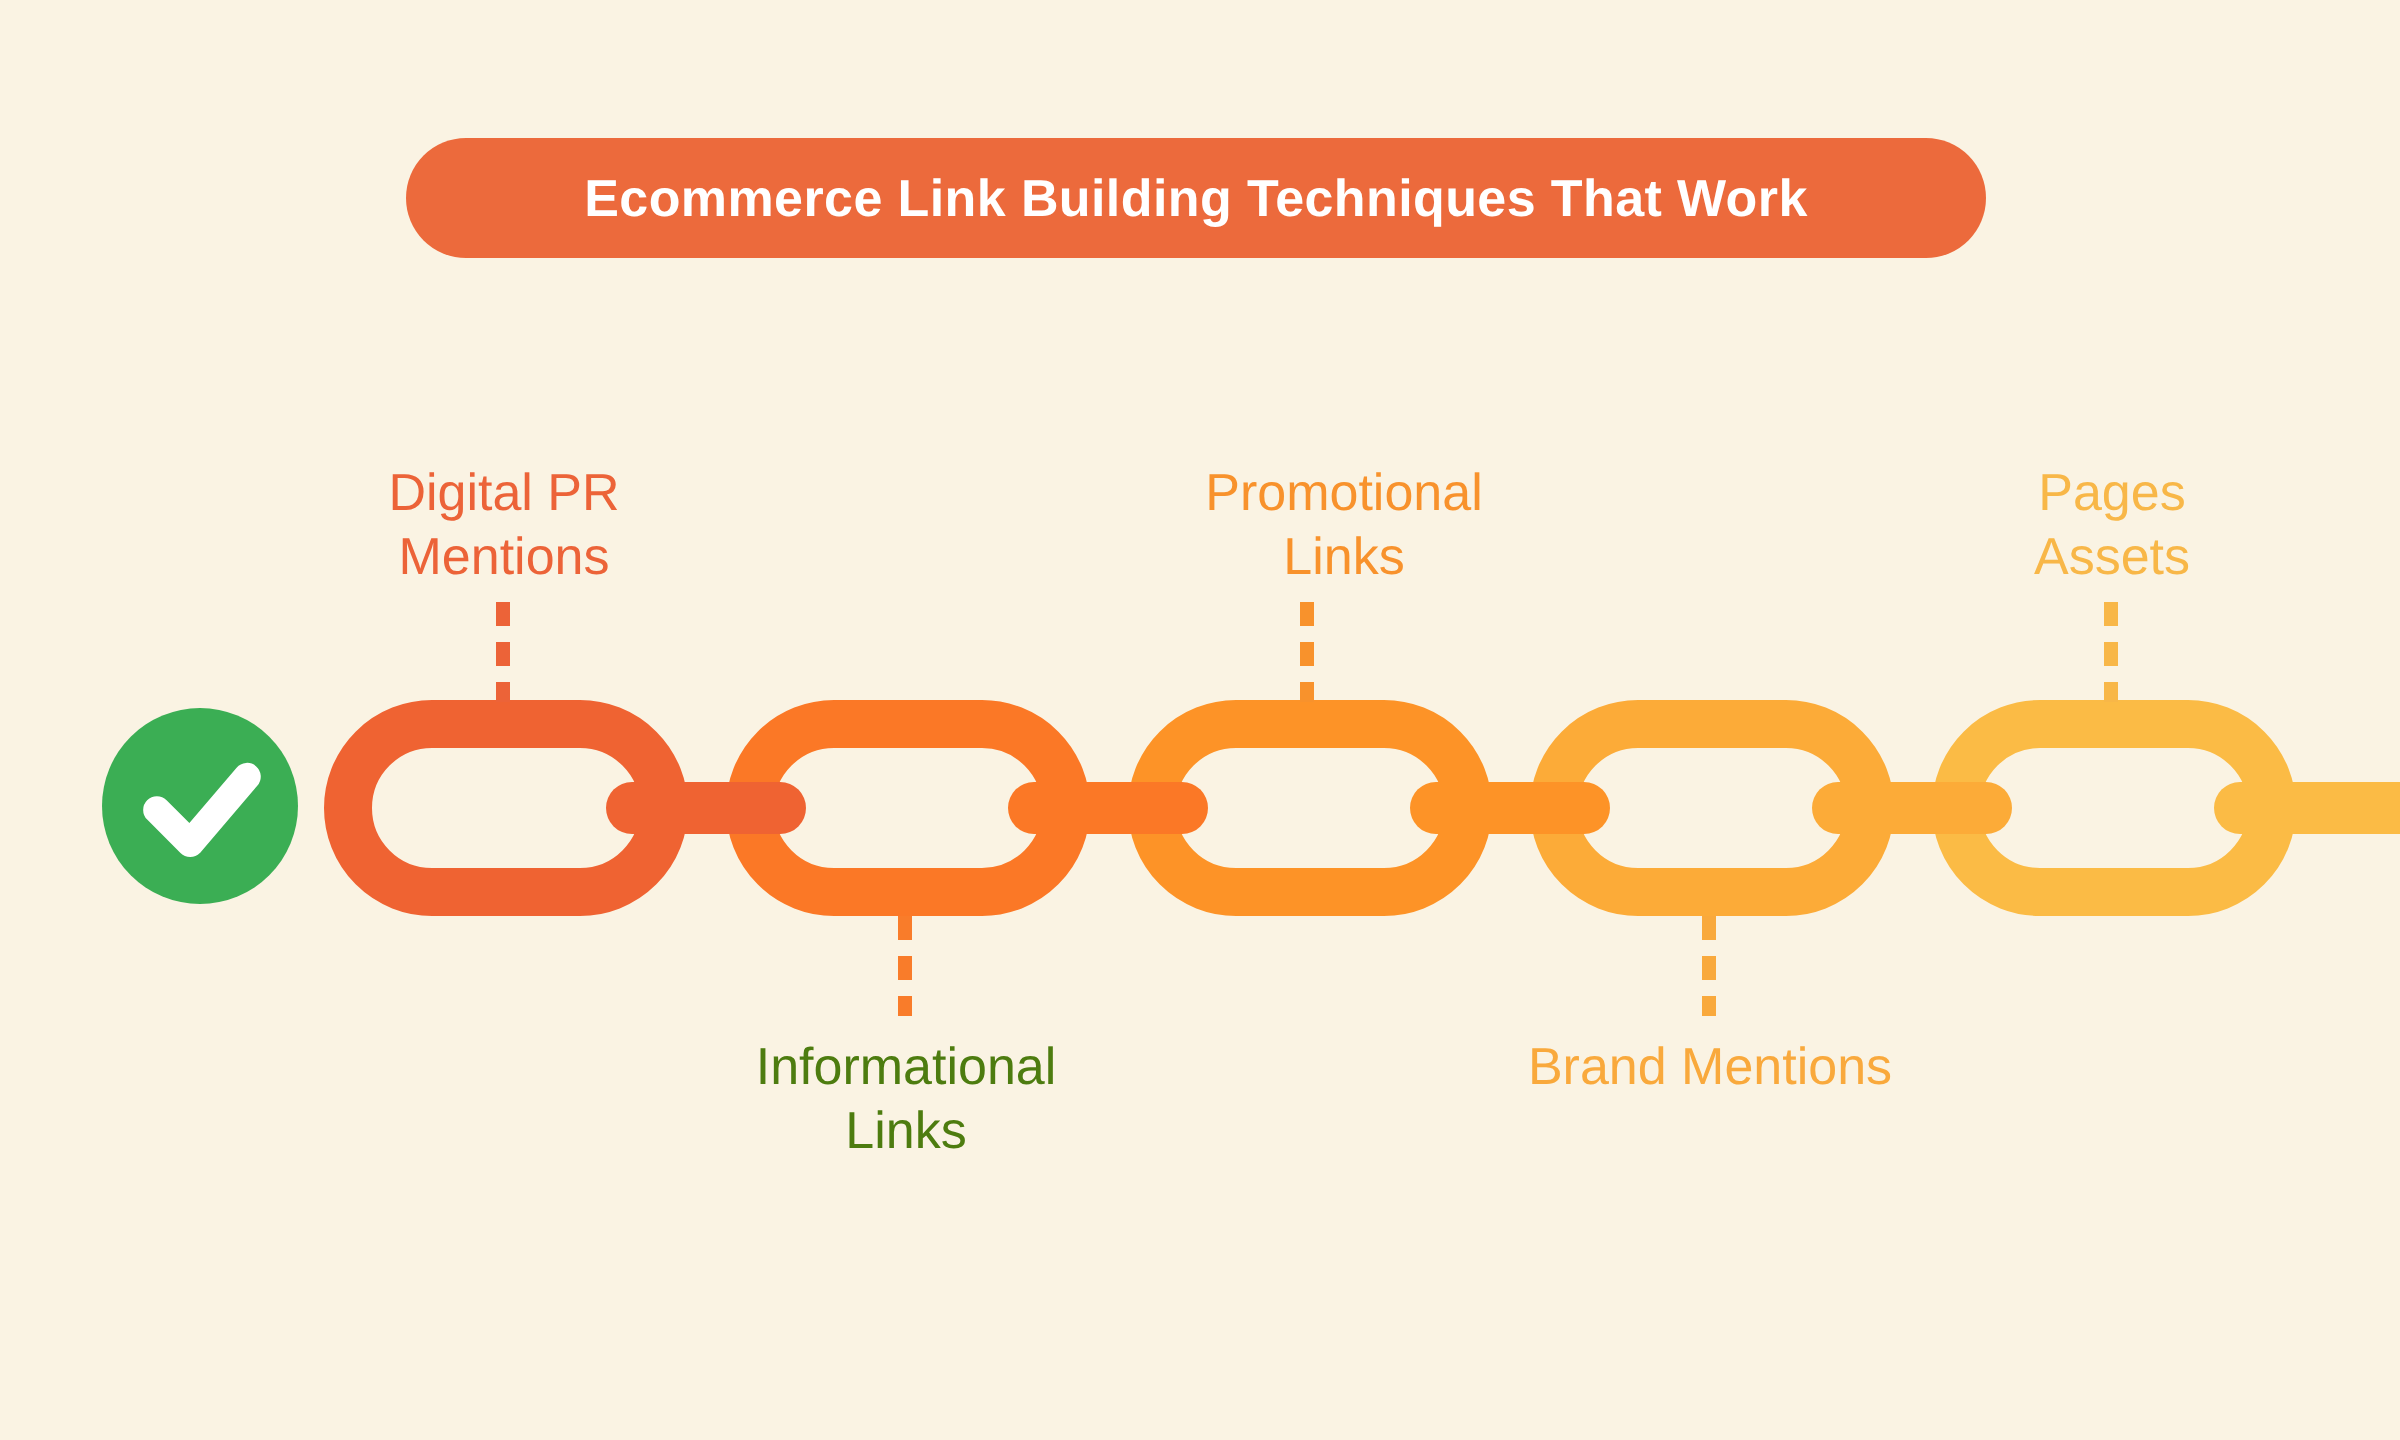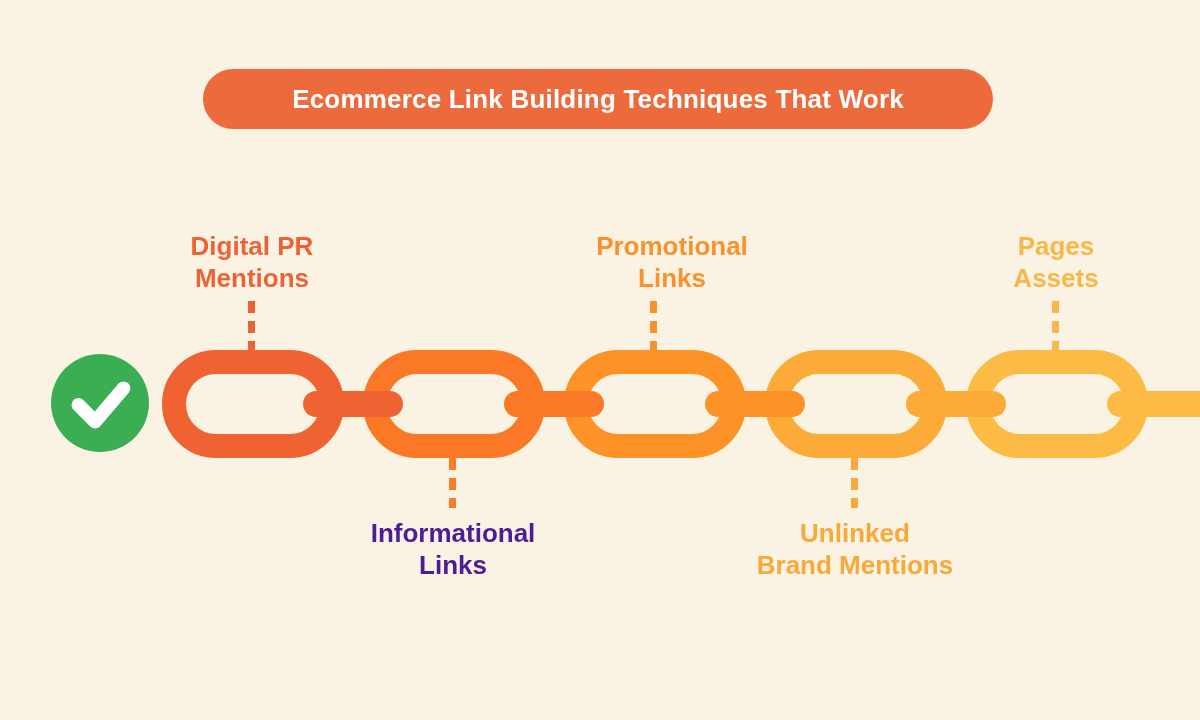"Digital PR" .label { font-weight: bold -> normal }
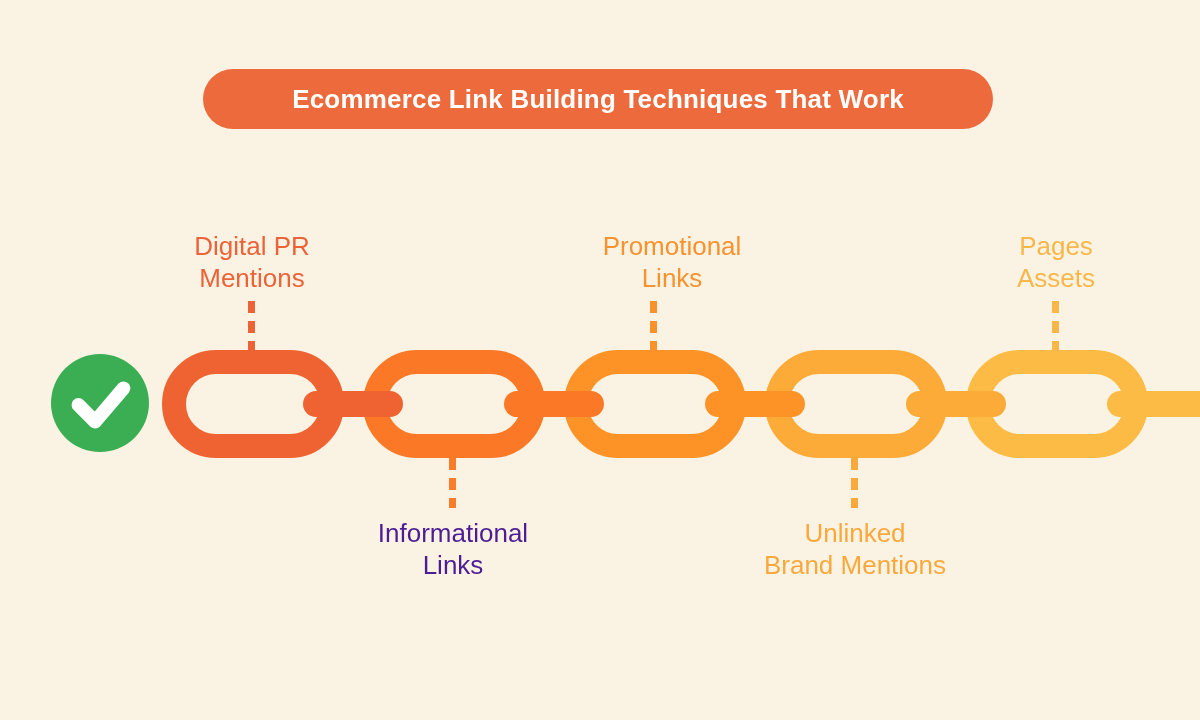"Informational" div.label { color: #4c1d95 -> #4d7c0f }
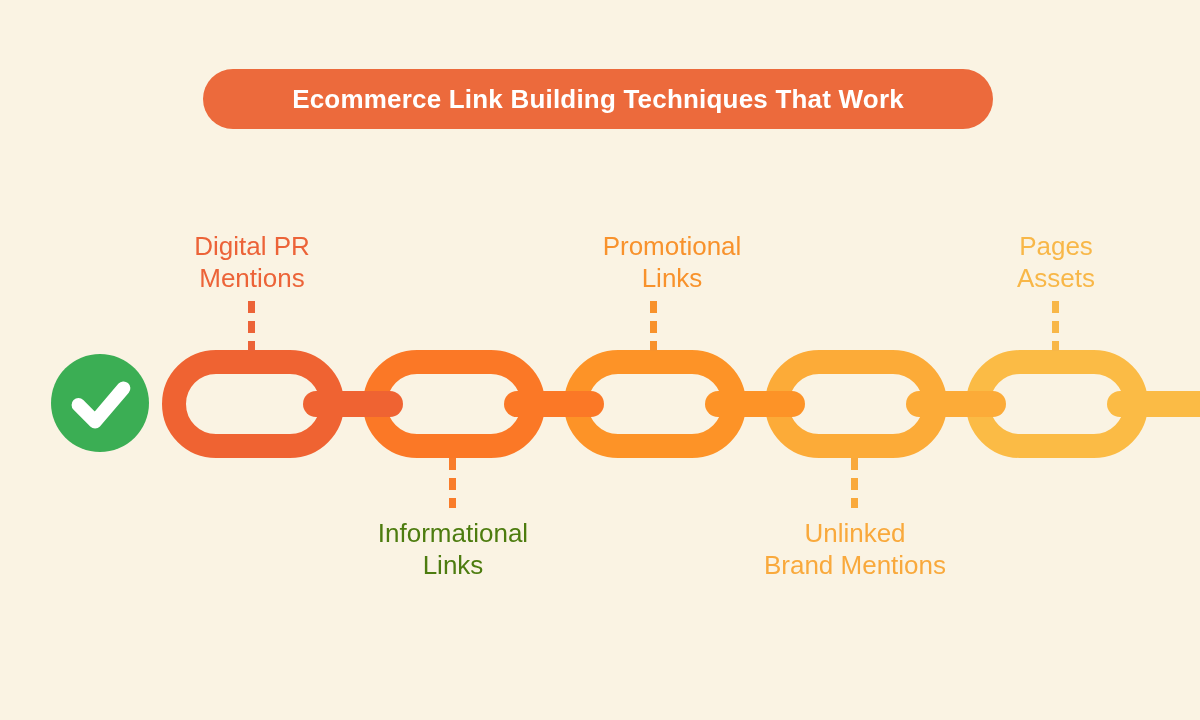"Unlinked" div { html: <div>Unlinked</div> -> none }
